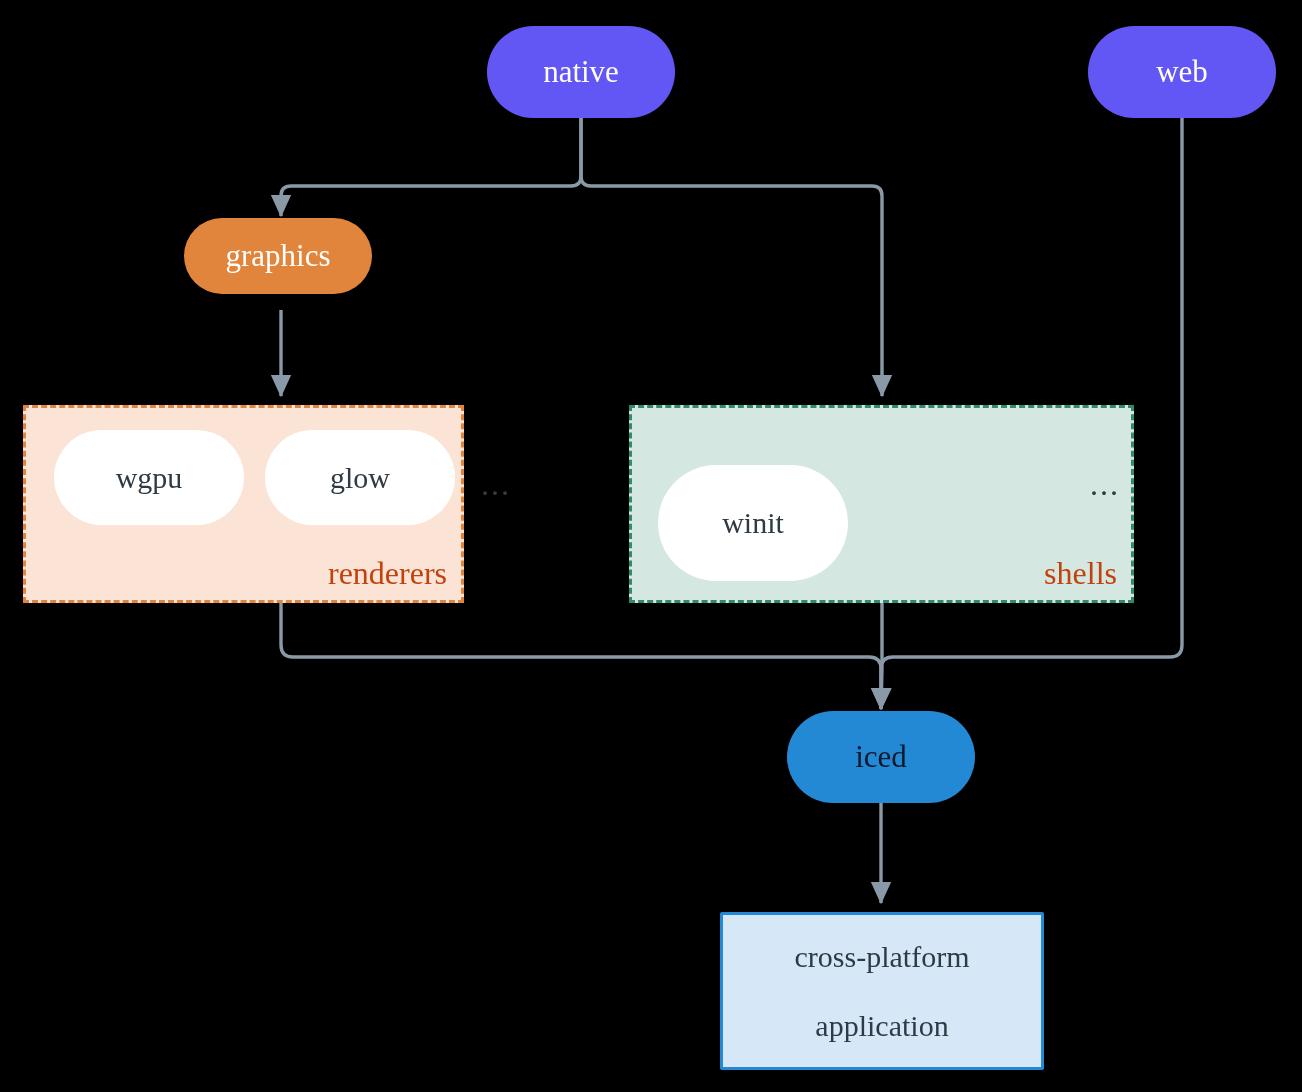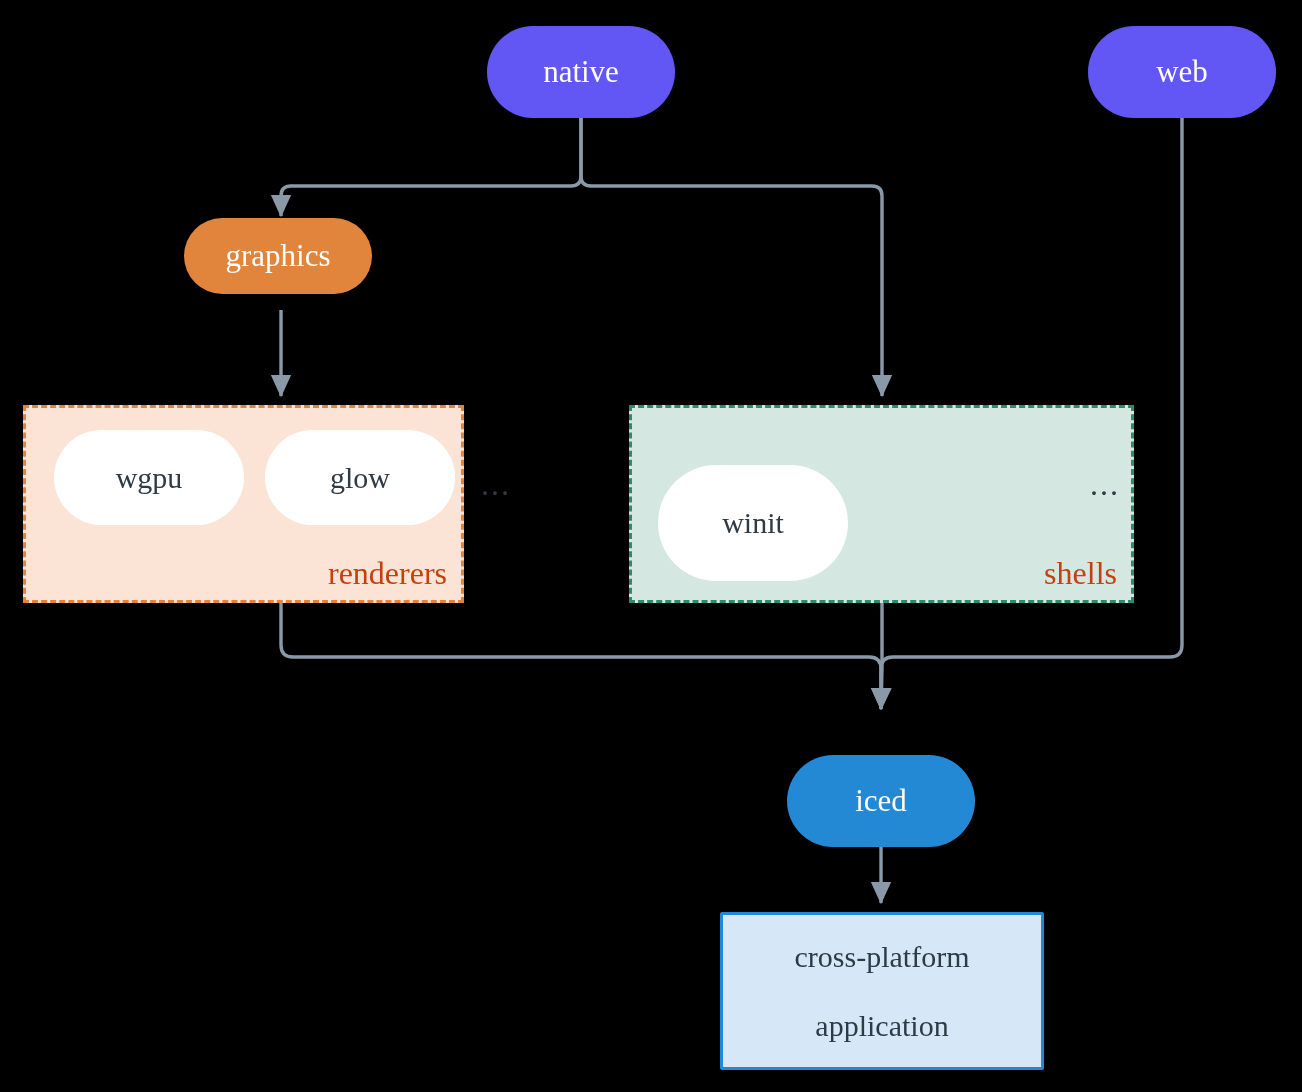"iced" .node-iced { color: #ffffff -> #0f172a; margin-top: 44px -> none }
